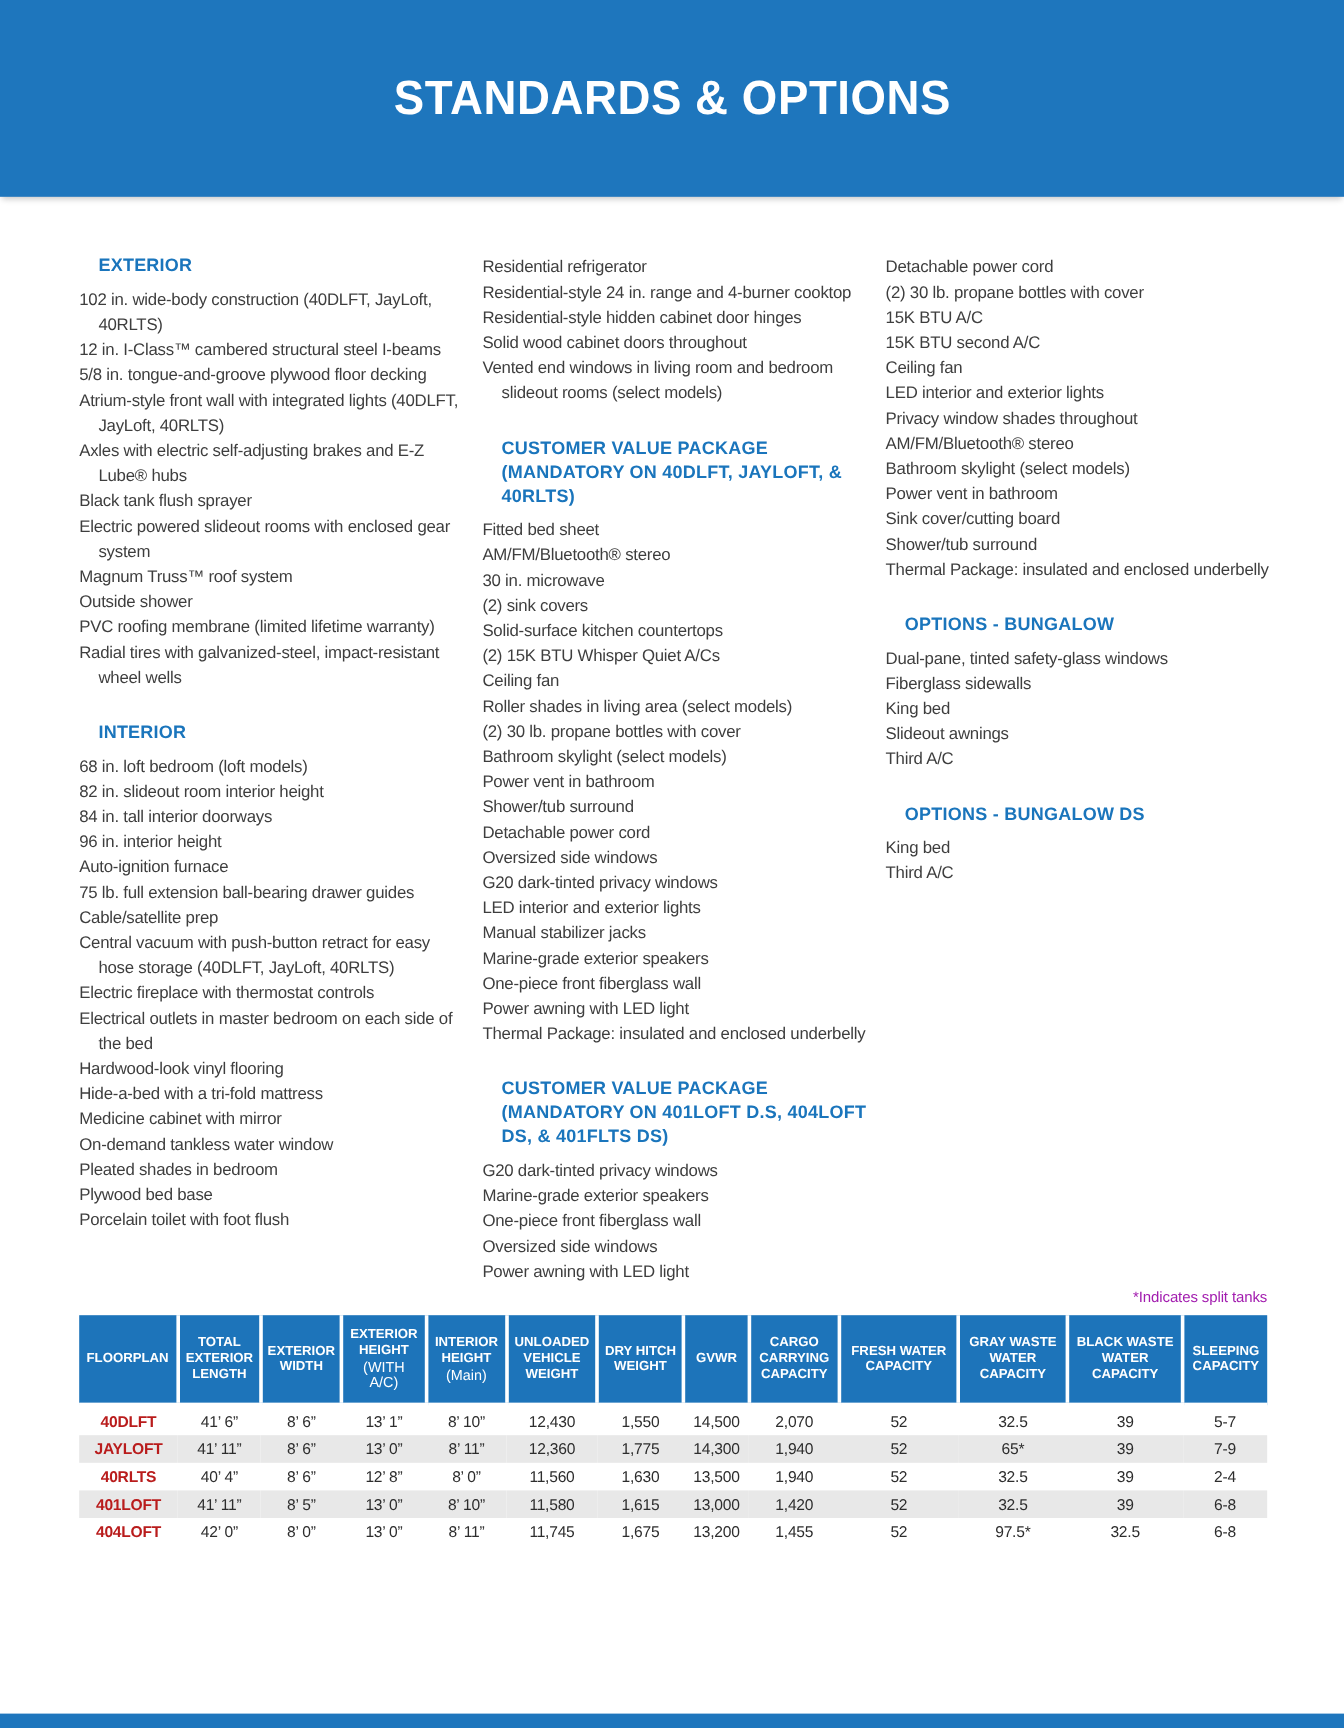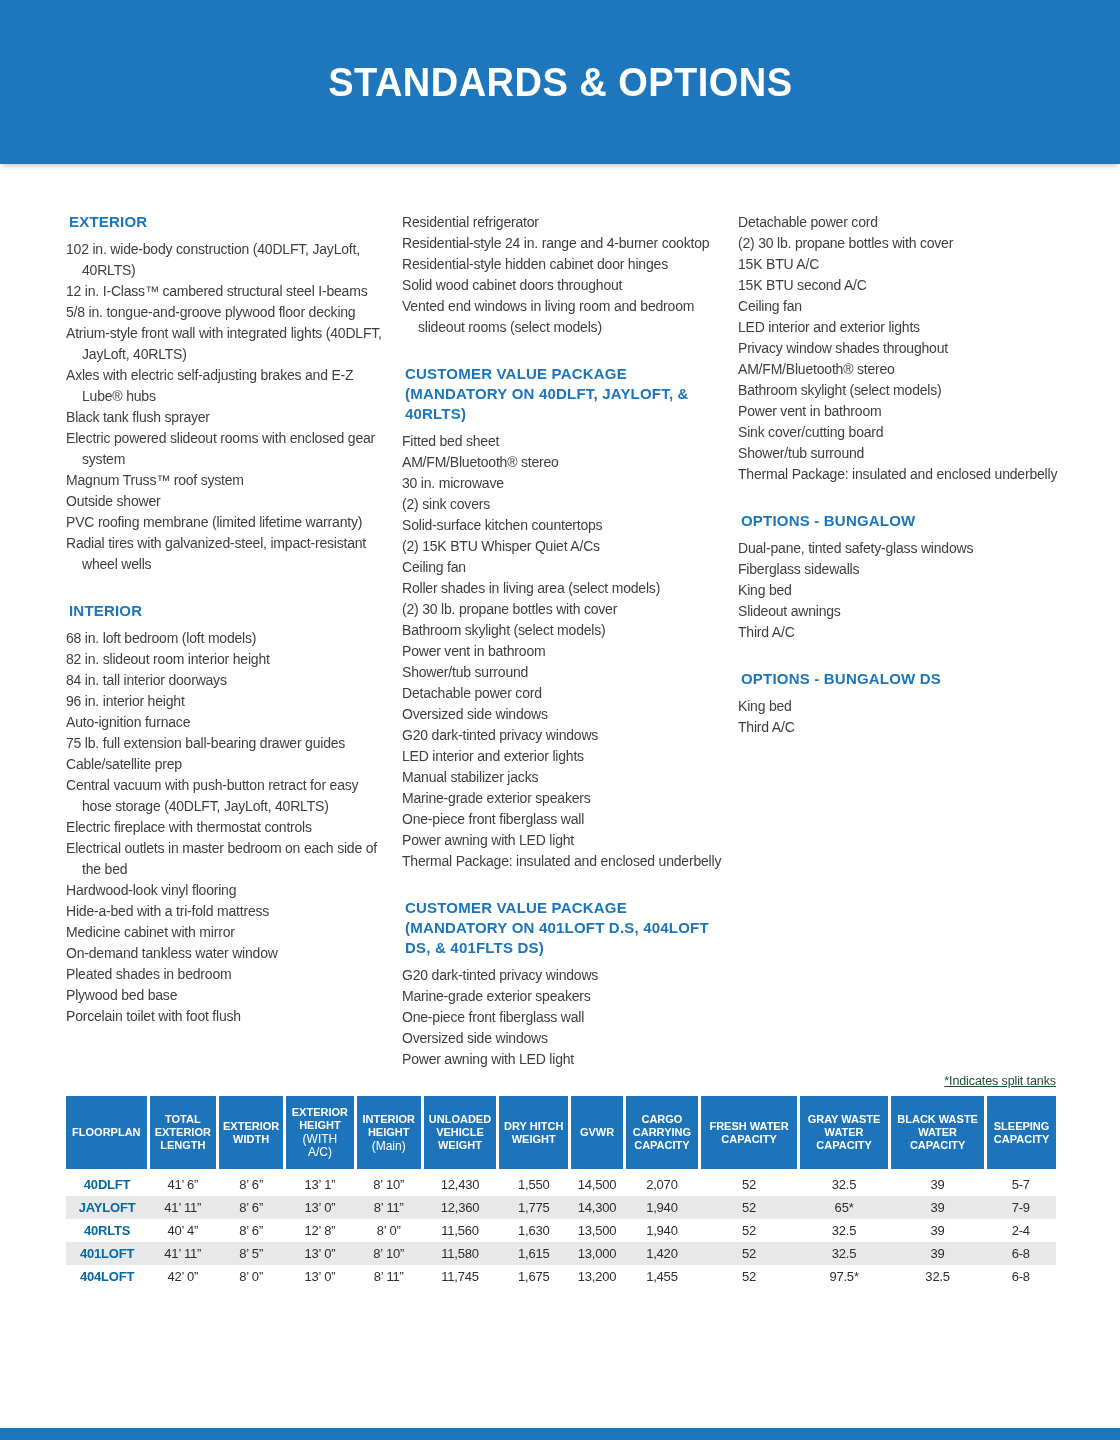"EXTERIOR" .sec-heading { margin: 0 0 7px 3px -> 0 0 7px 16px }
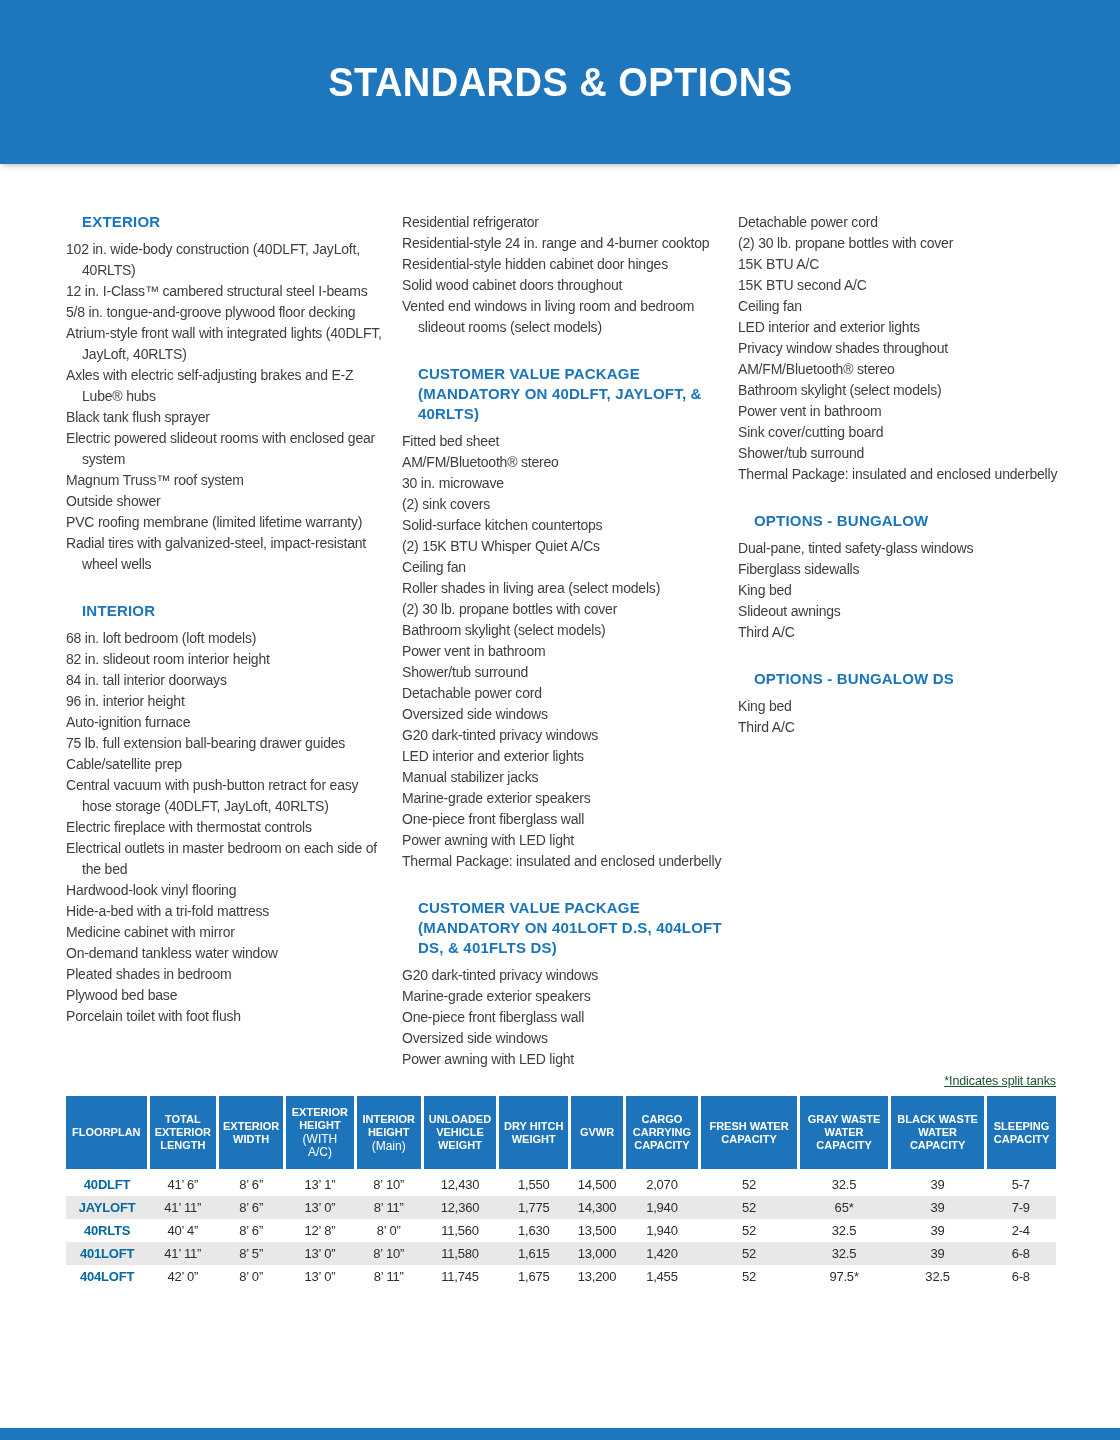"*Indicates split tanks" .table-note { color: #14532d -> #a21caf; text-decoration: underline -> none }
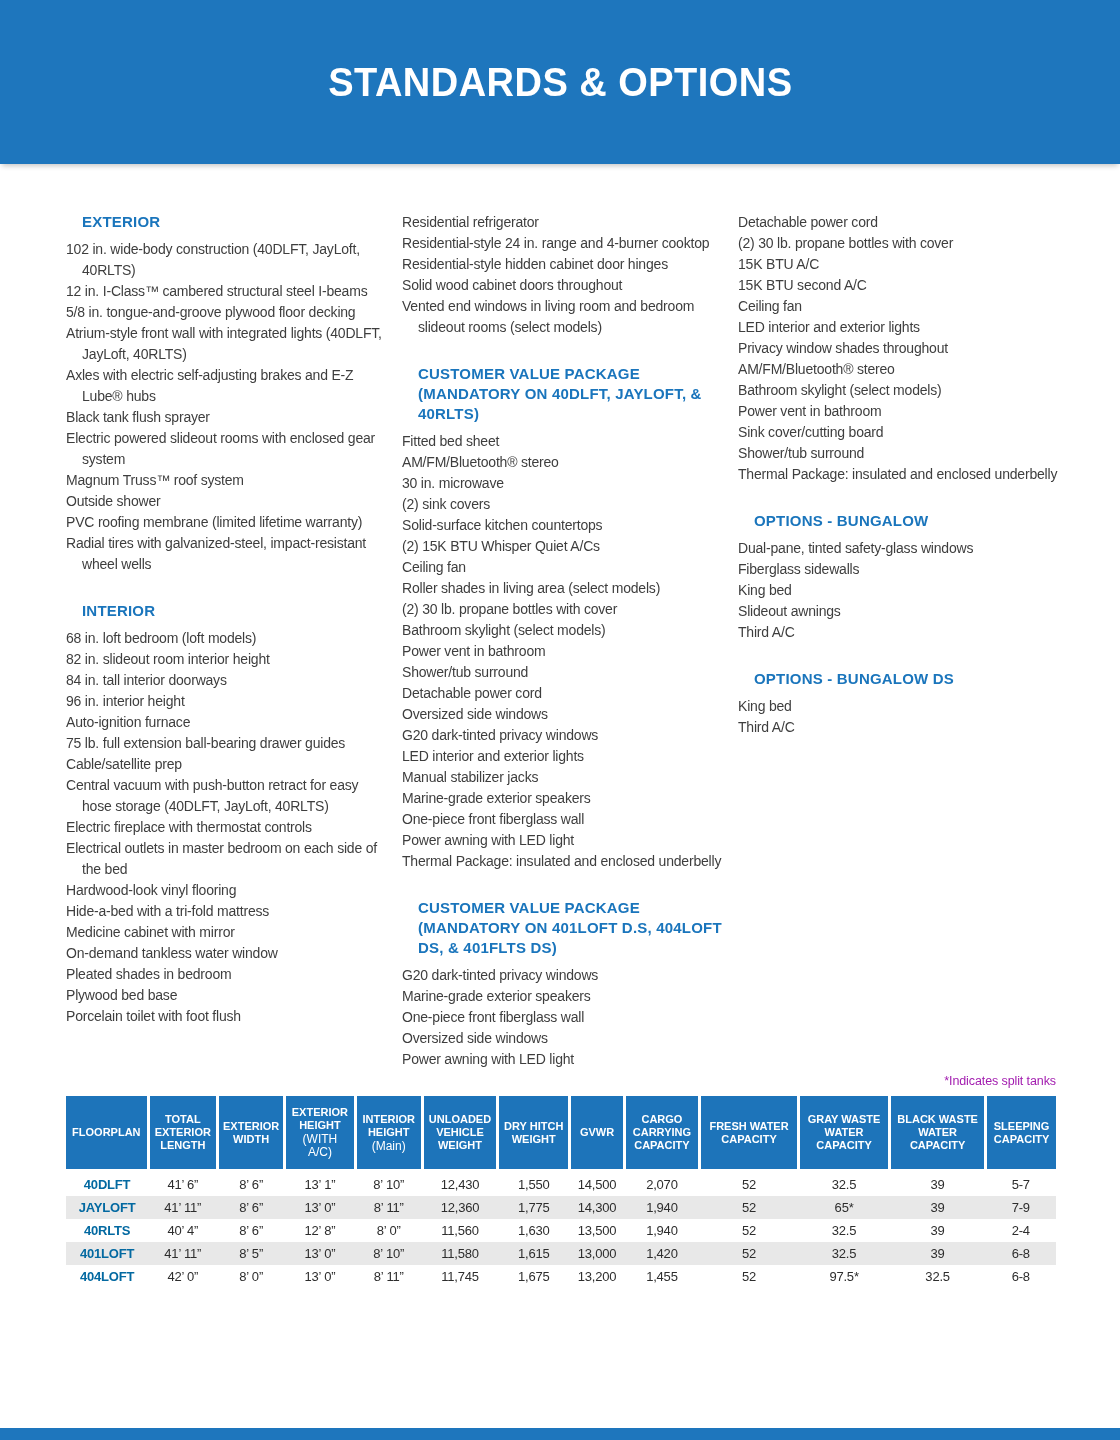"40DLFT" table.spec td.fp { color: #0369a1 -> #b91c1c }
